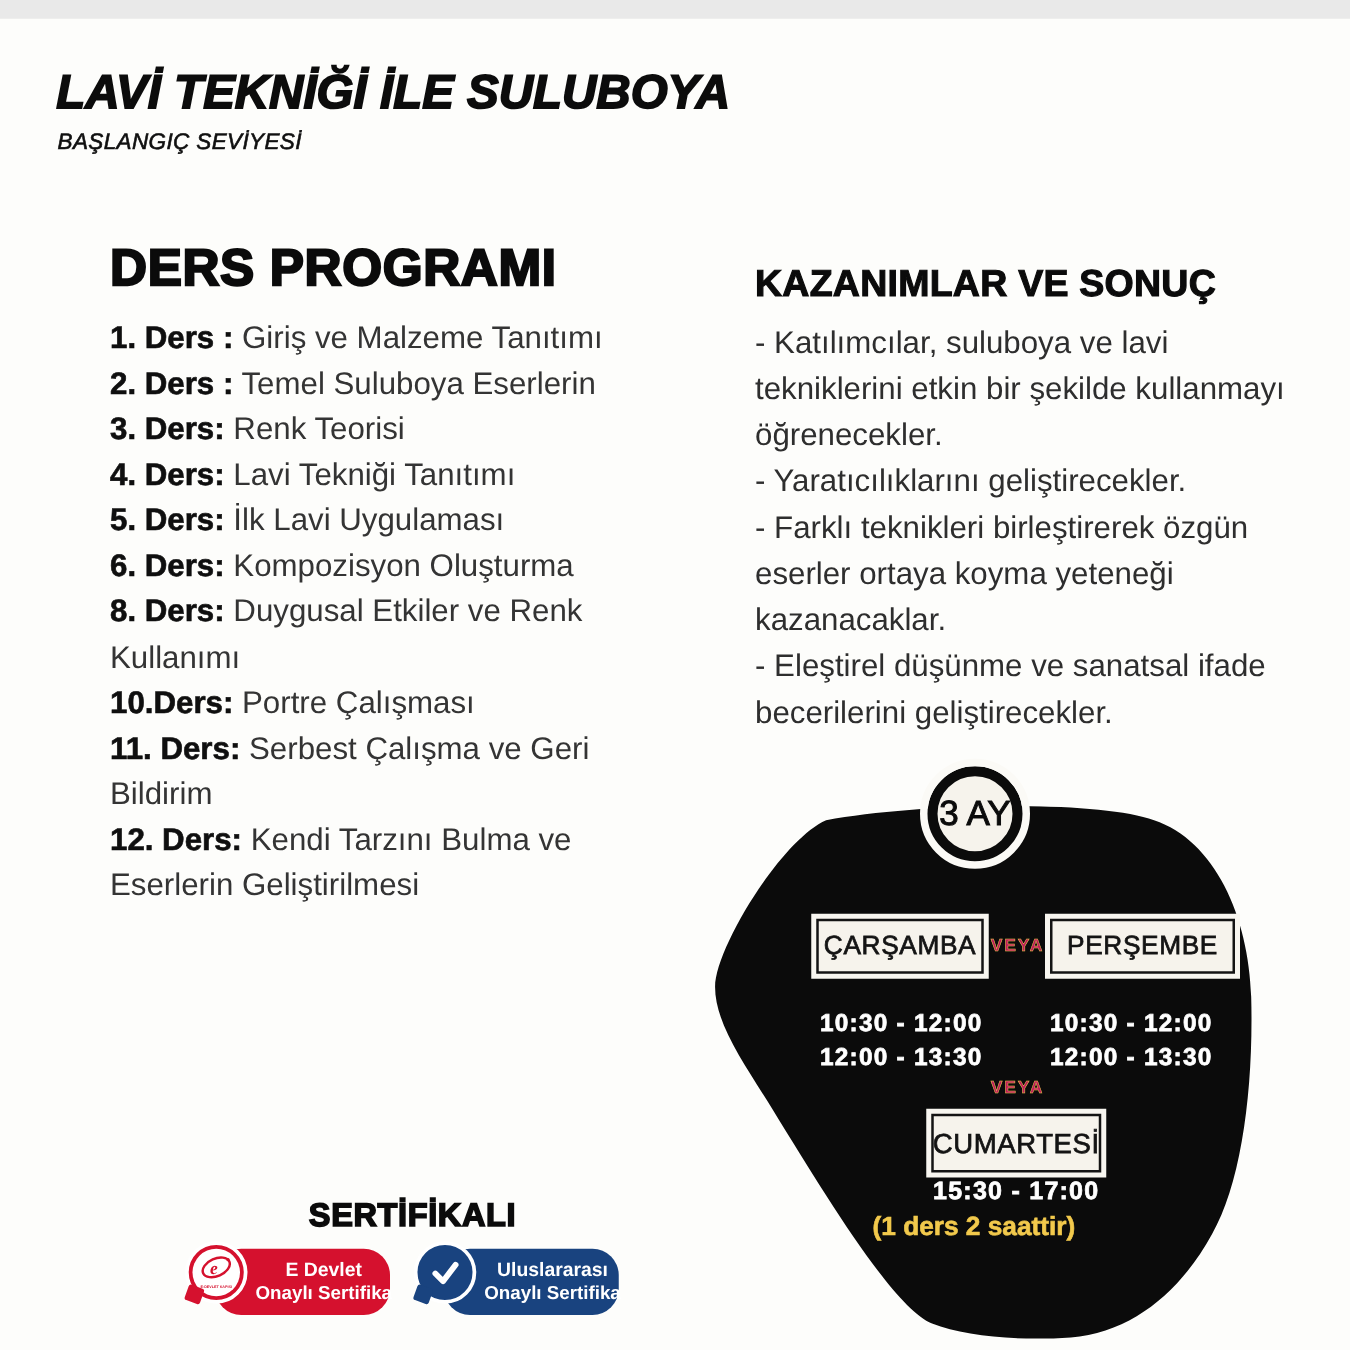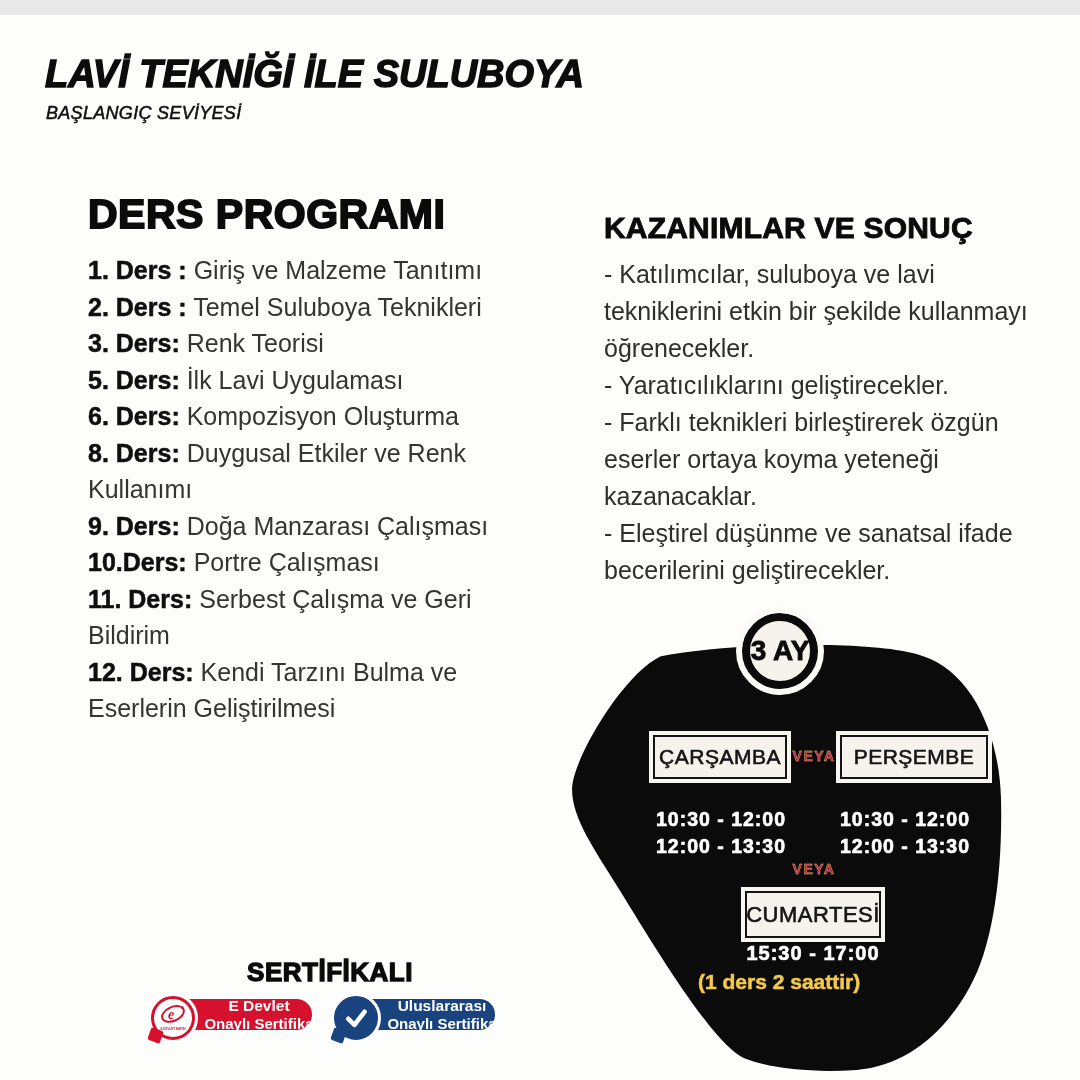"Temel Suluboya Teknikleri" span { text: Teknikleri -> Eserlerin }
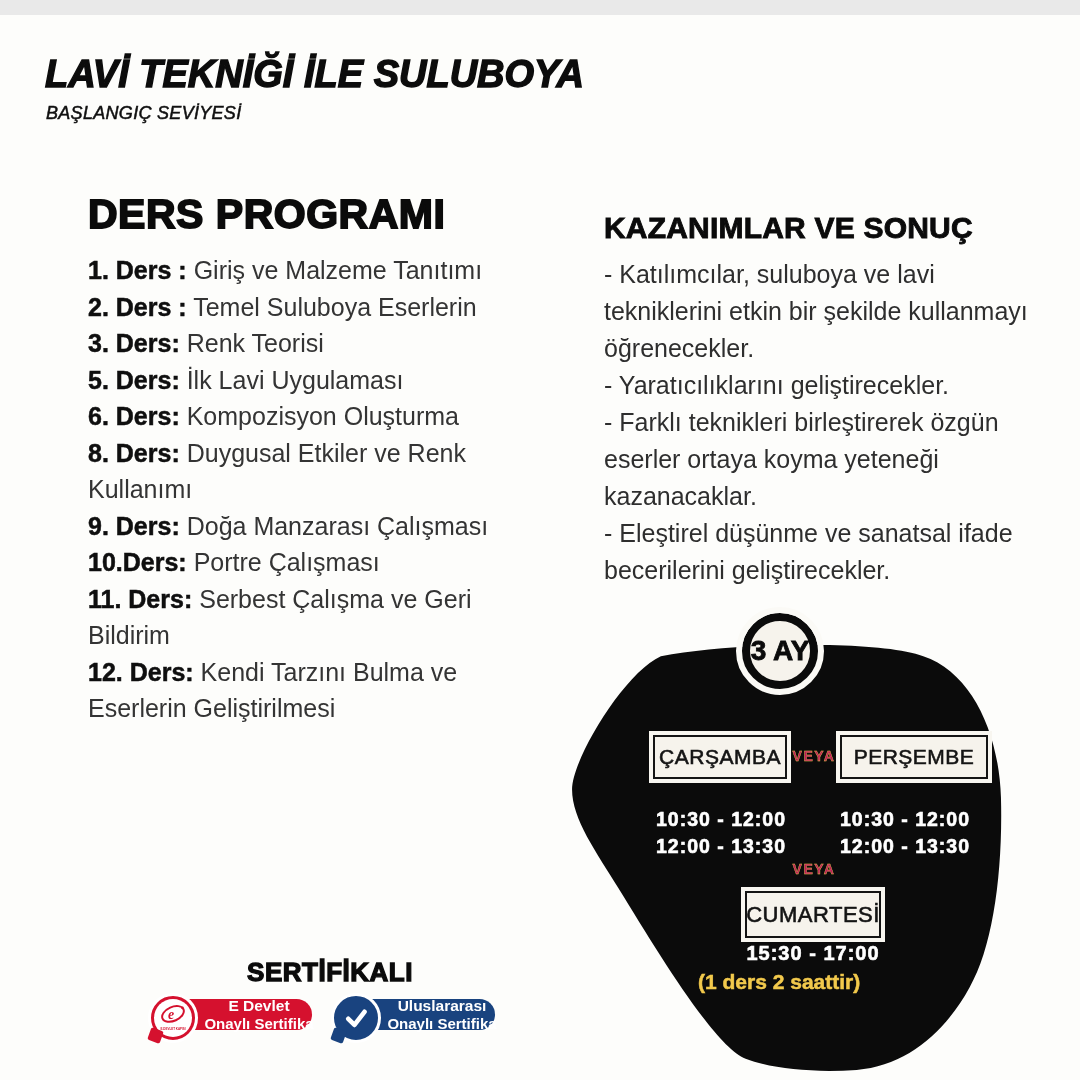"4. Ders: Lavi Tekniği Tanıtımı" div.lesson { html: none -> <div><b>4. Ders:</b> <span>Lavi Tekniği Tanıtımı</span></div> }
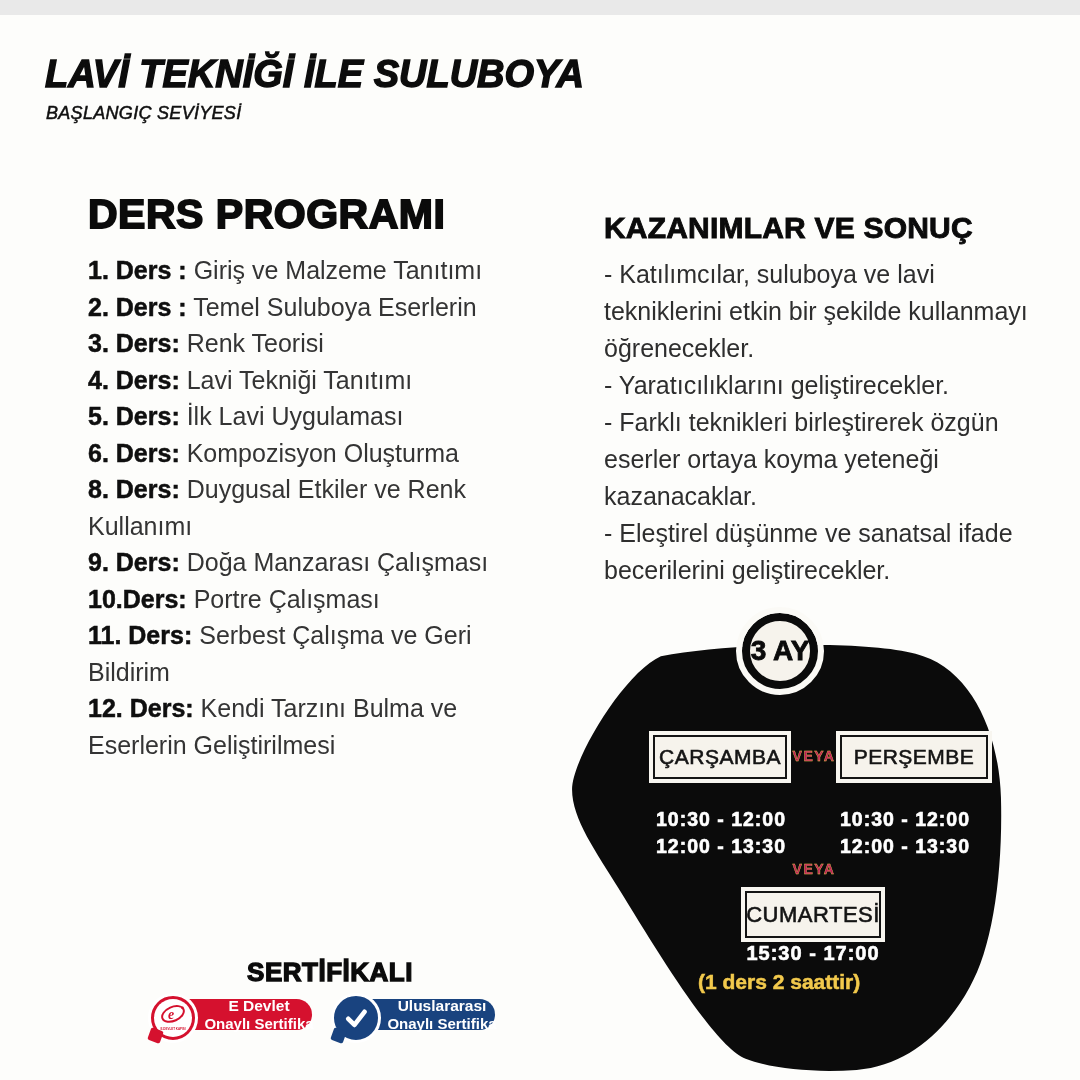"9. Ders: Doğa Manzarası Çalışması" div.lesson { html: <div><b>9. Ders:</b> <span>Doğa Manzarası Çalışması</span></div> -> none }
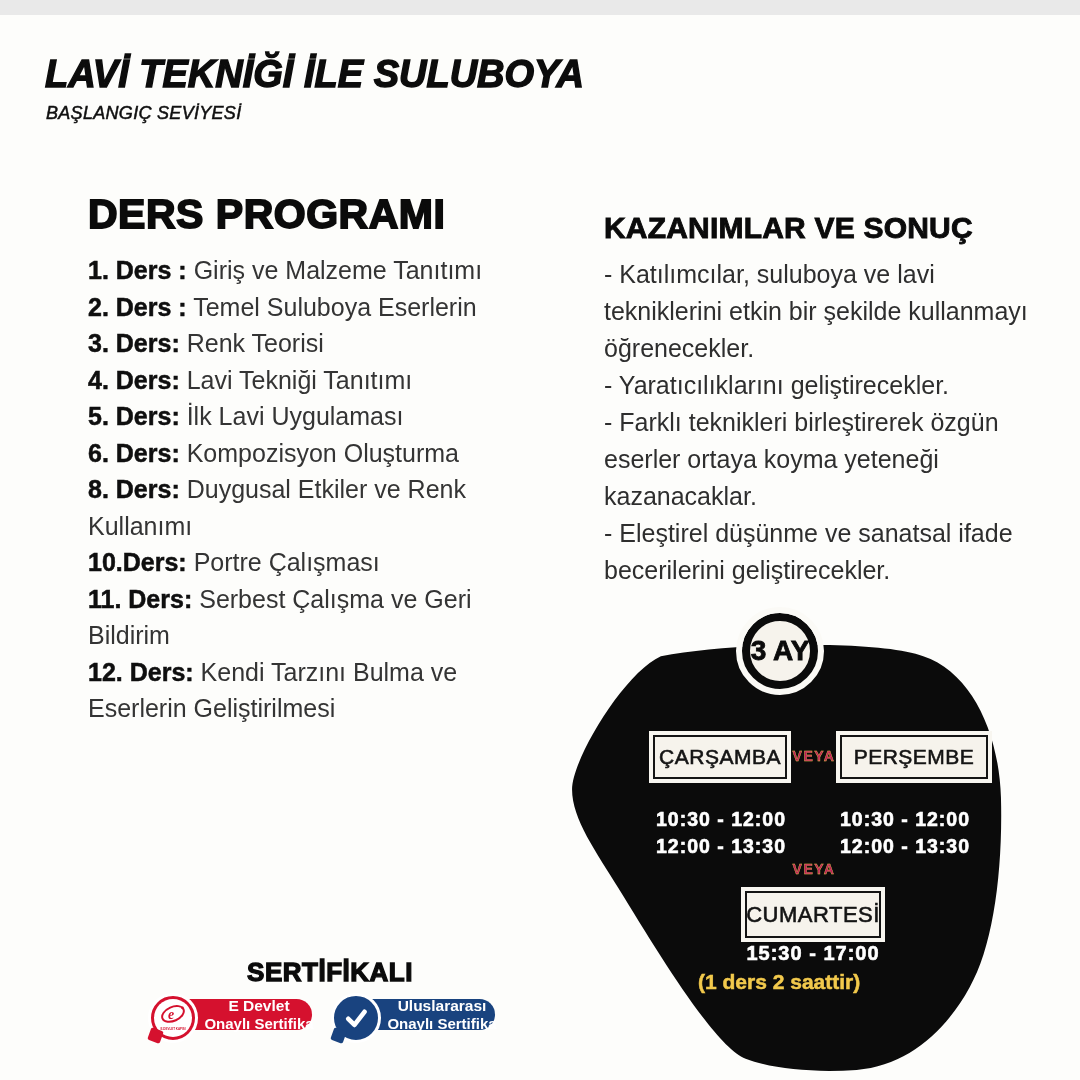"3 AY" .duration-circle { font-weight: bold -> normal }
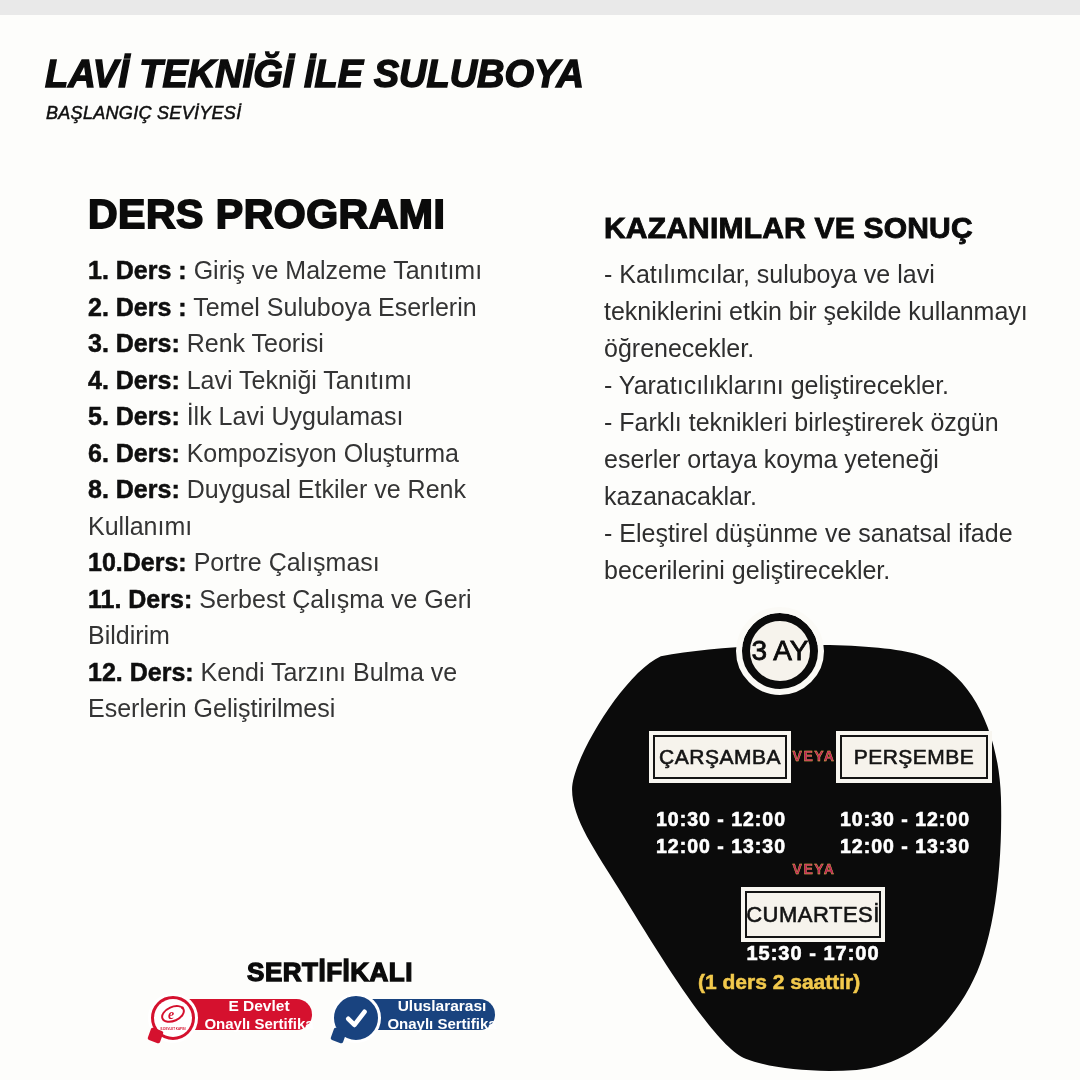"E Devlet" .badge .pill { height: 31px -> 53px }
